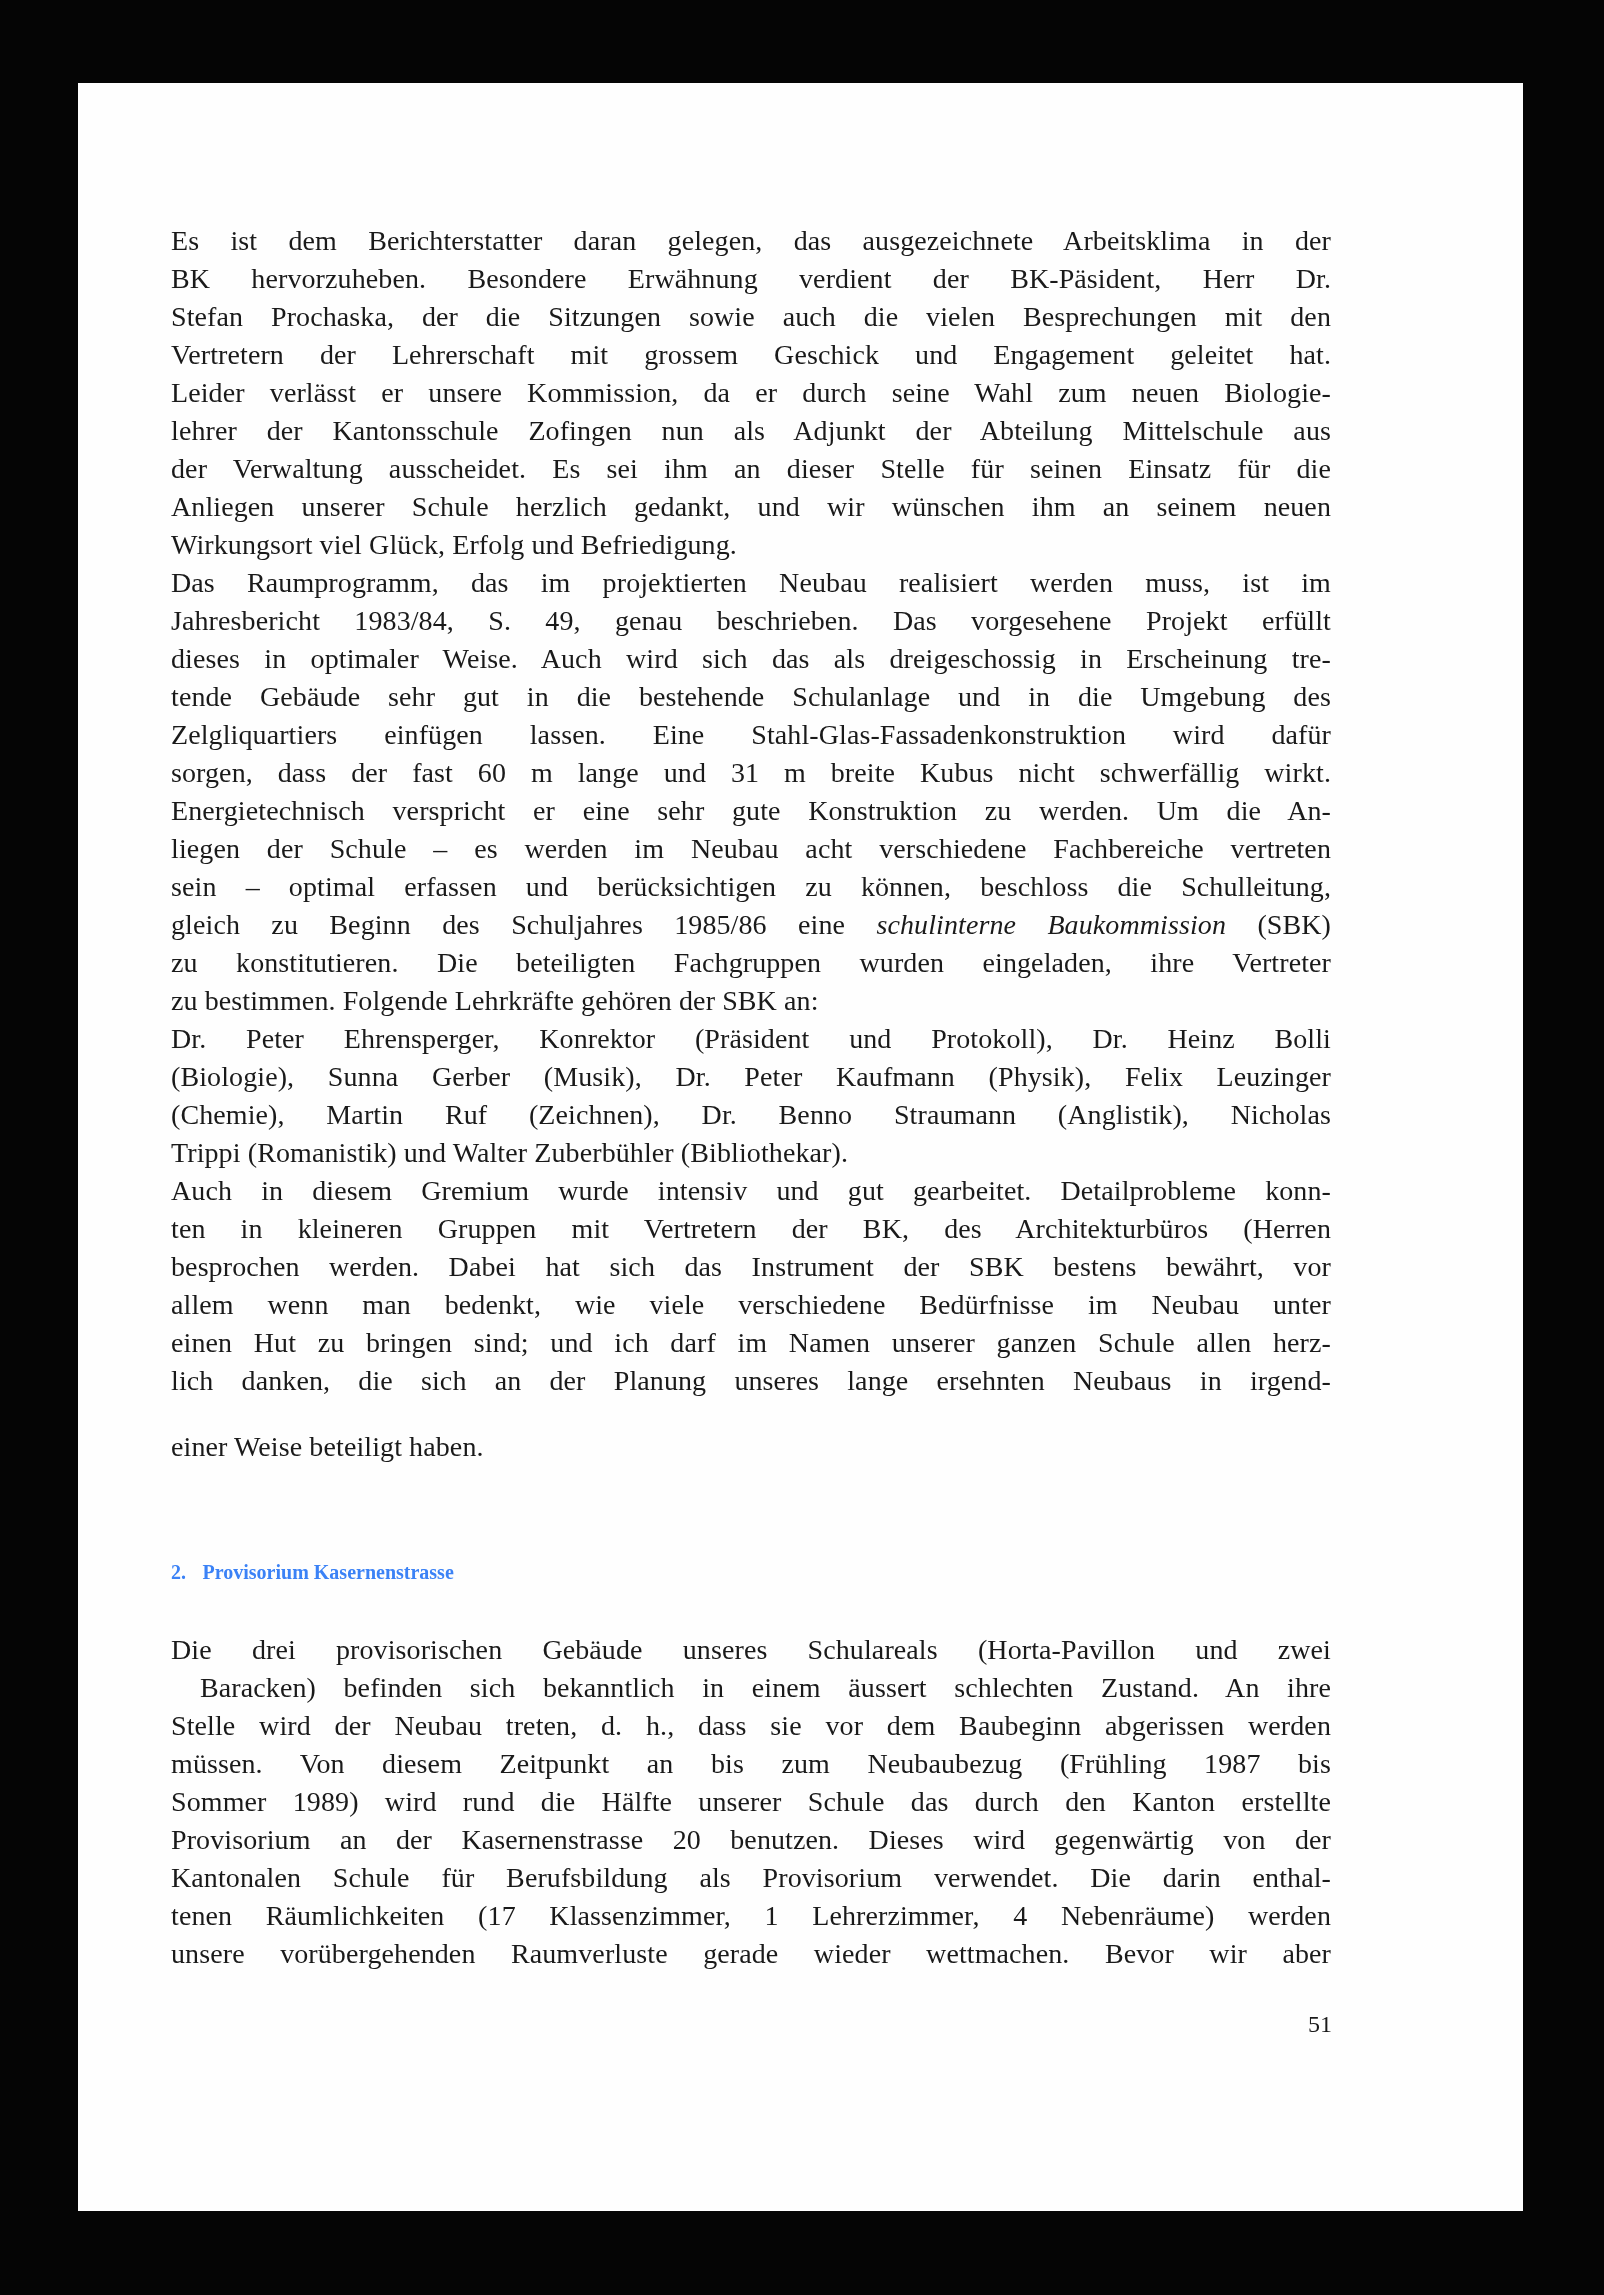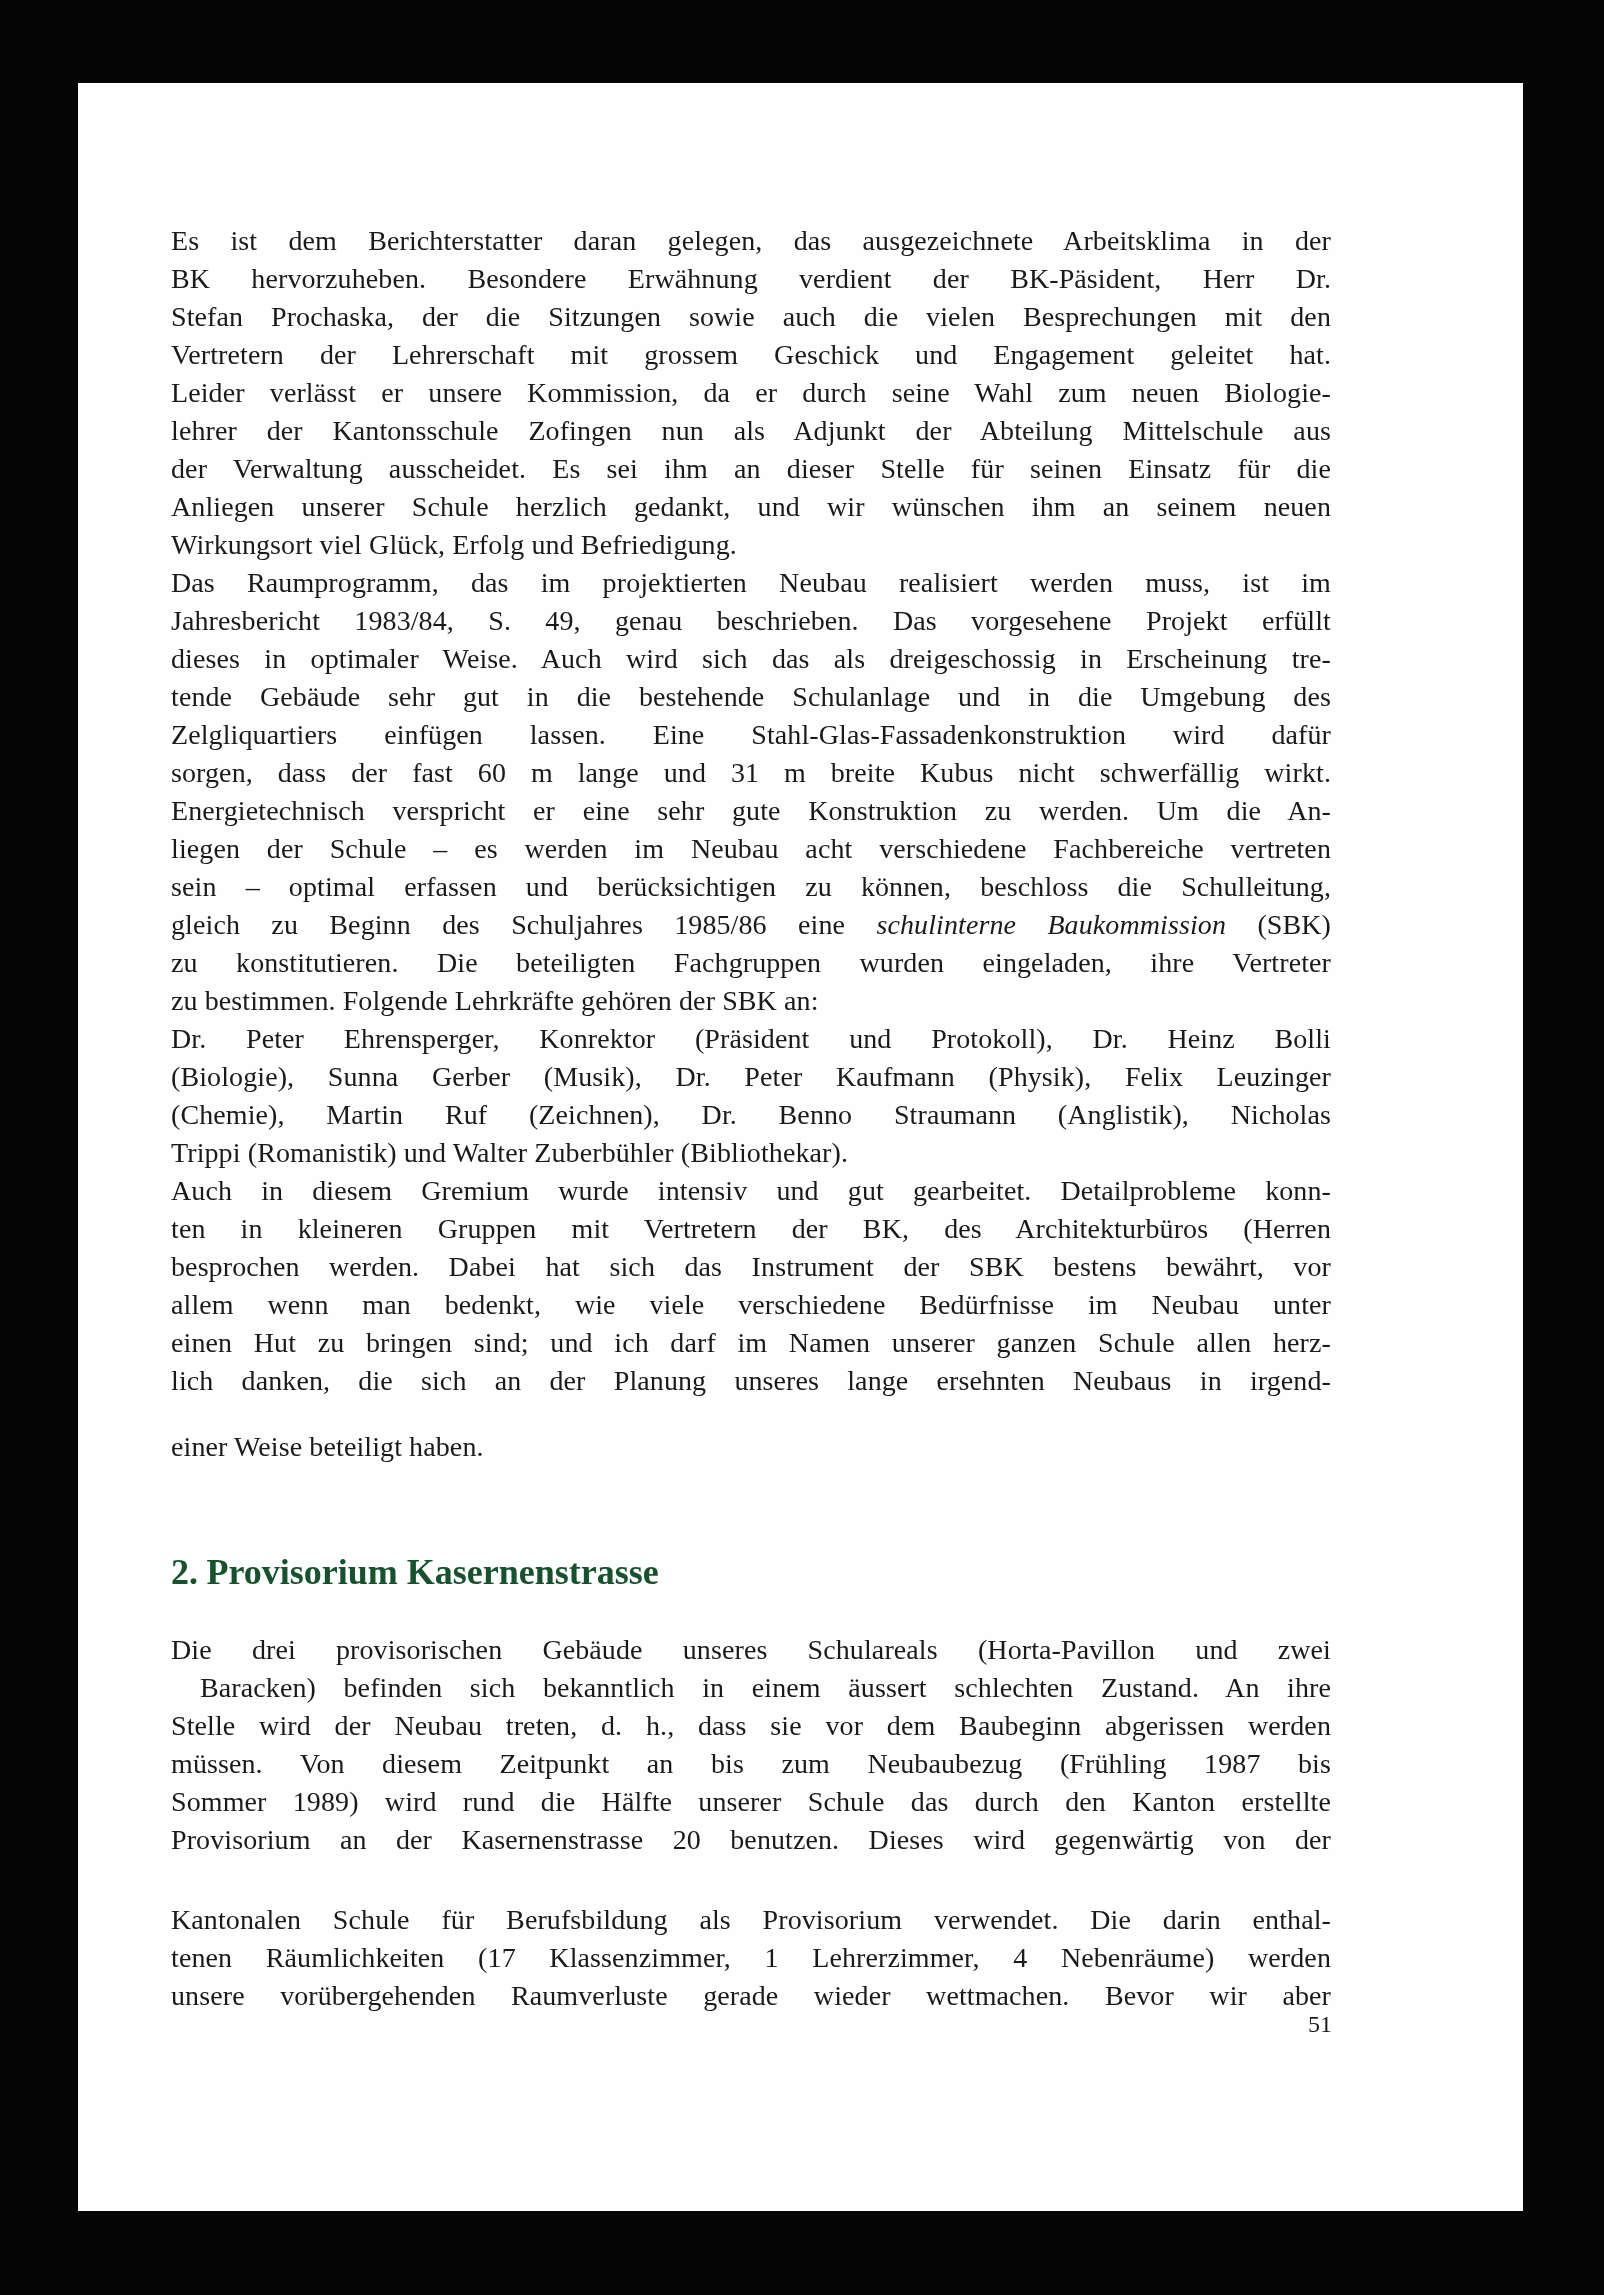"2. Provisorium Kasernenstrasse" .section-heading { color: #14532d -> #3b82f6; font-size: 36px -> 20px }
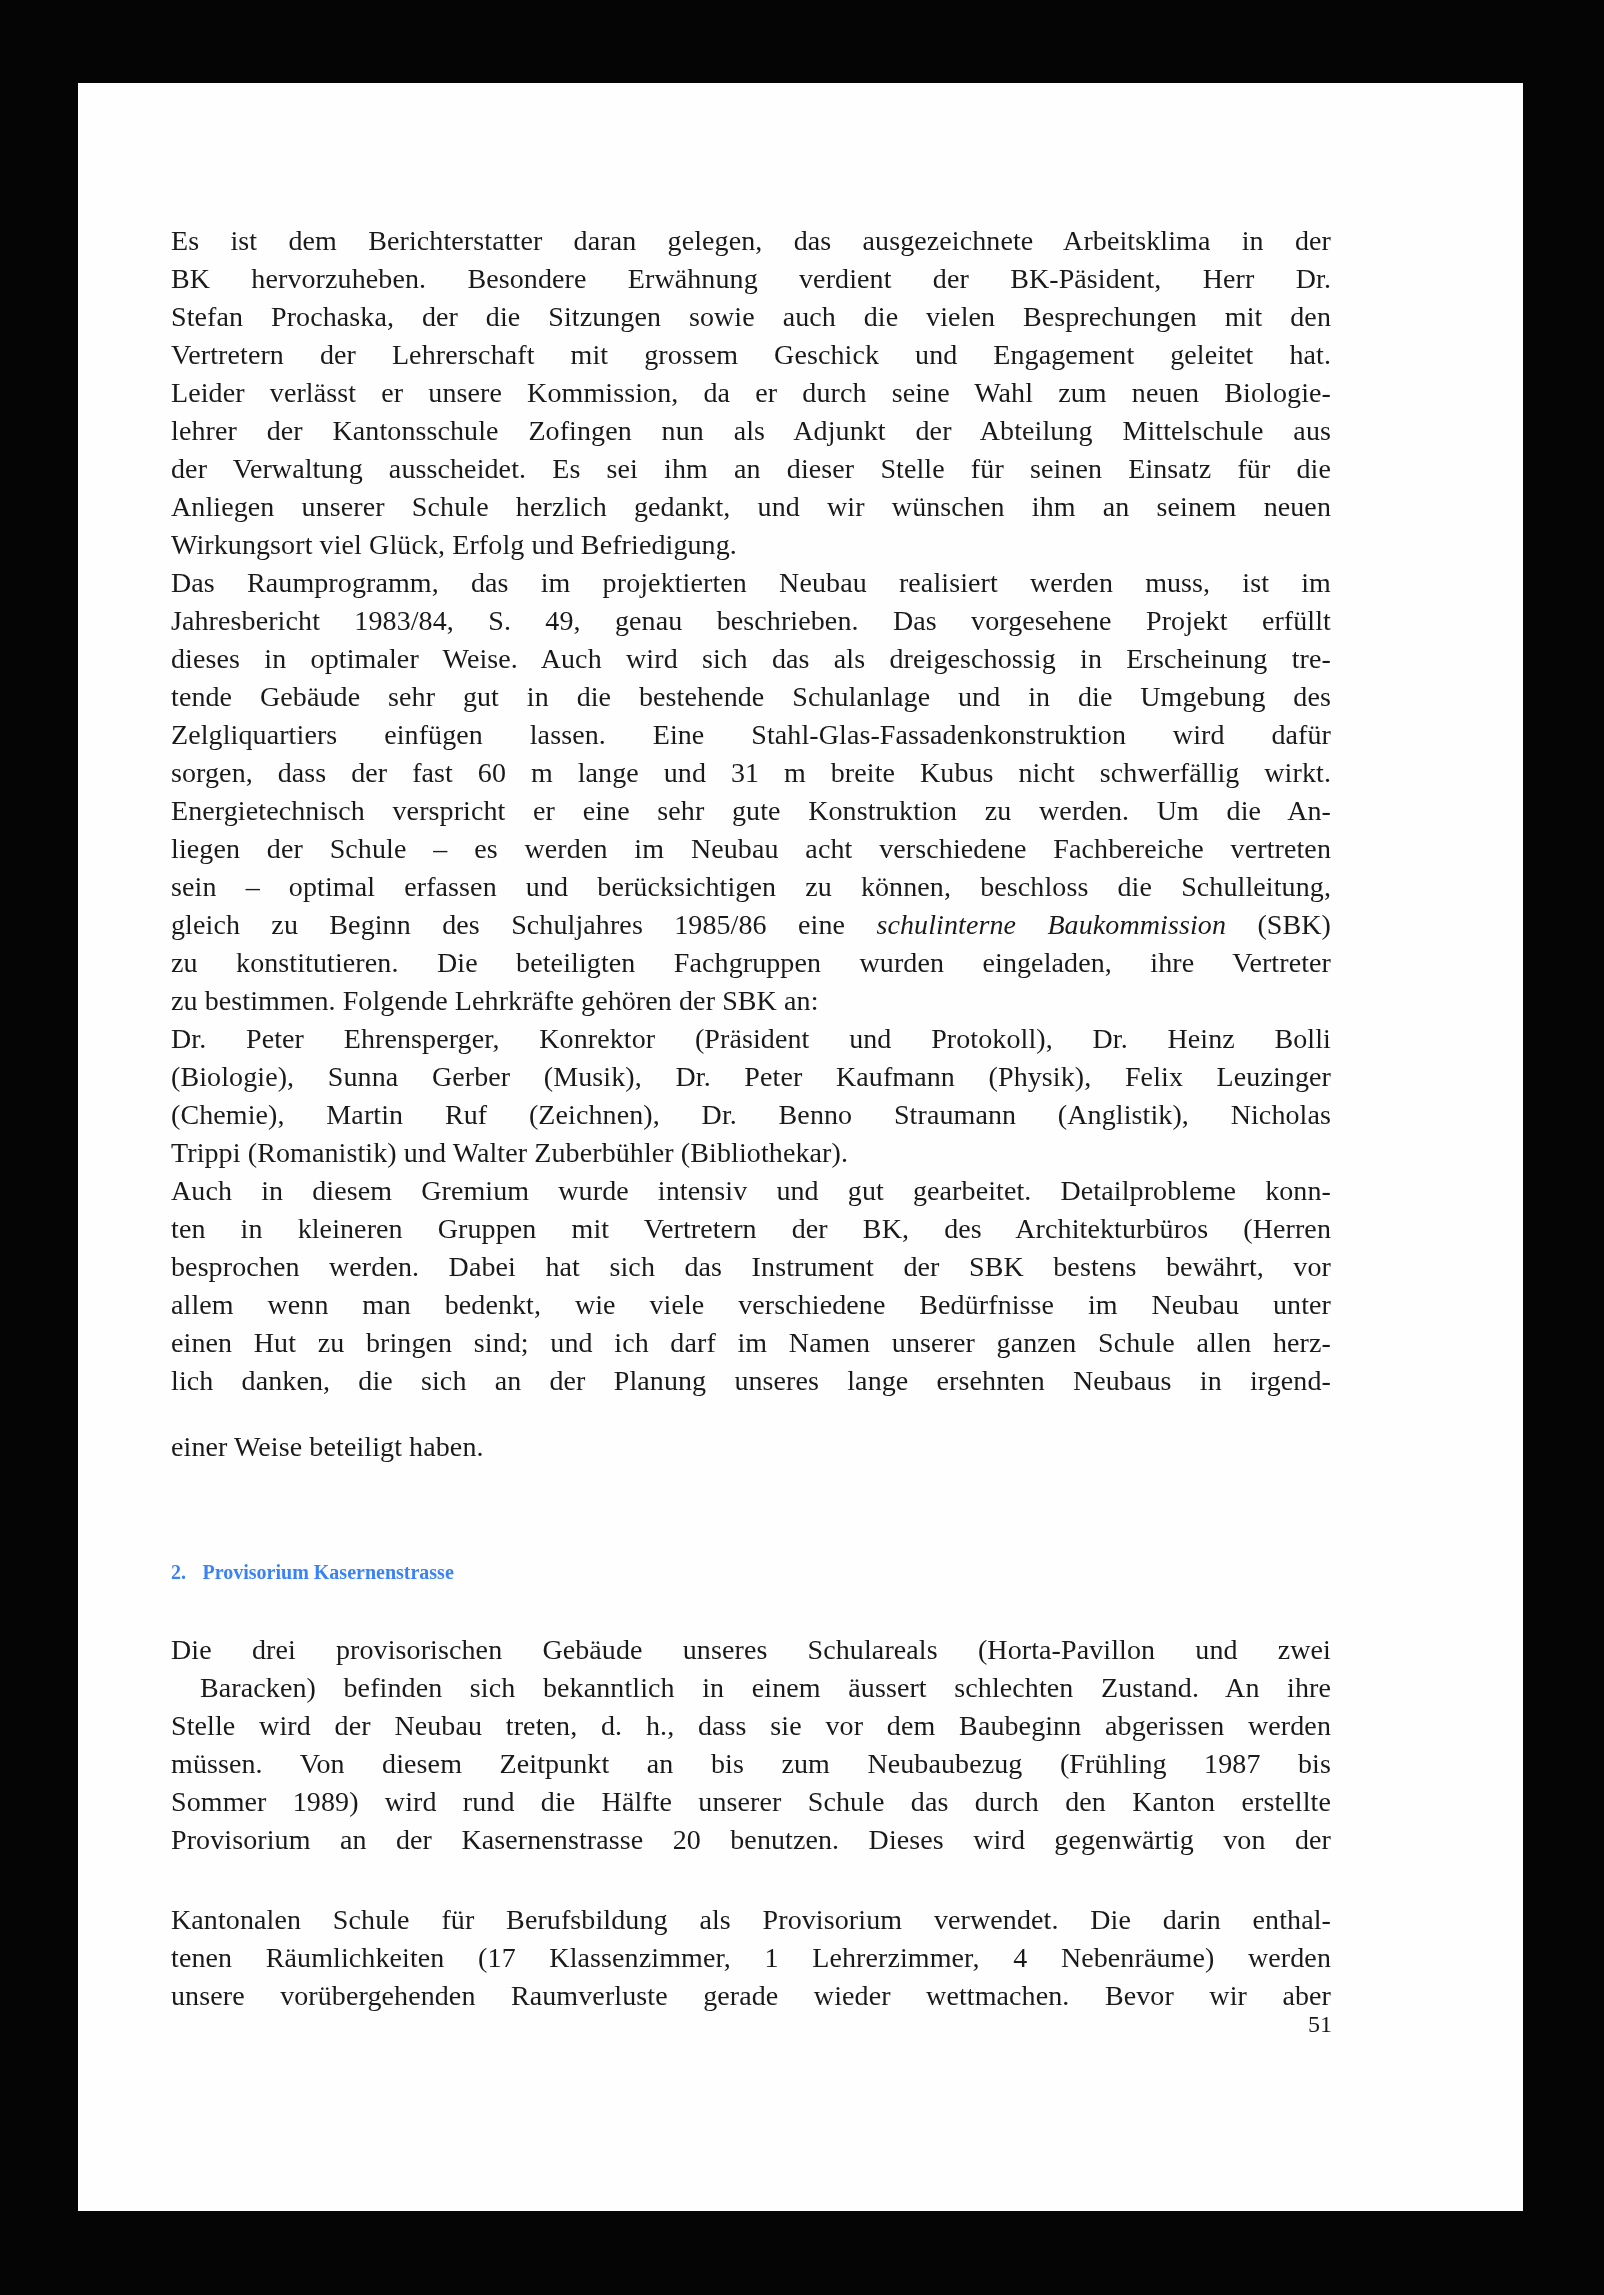"Kantonalen Schule für Berufsbildung als" span.line { margin-top: 42px -> none }
